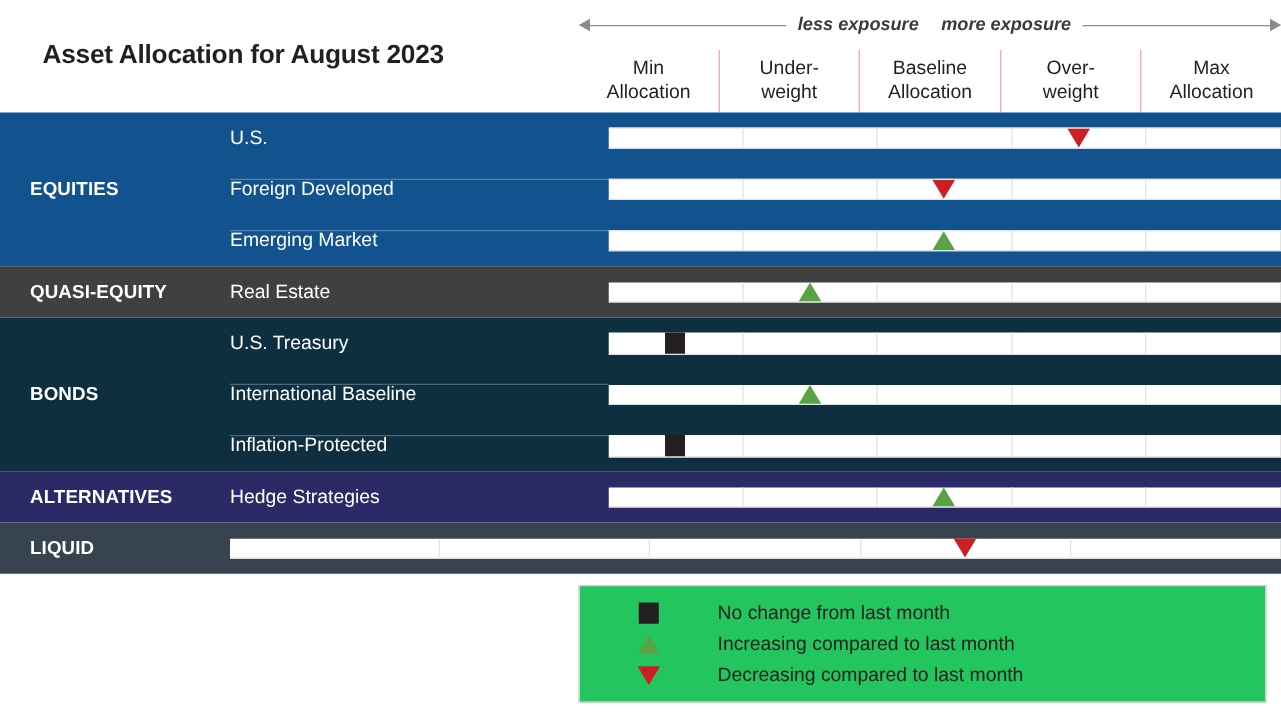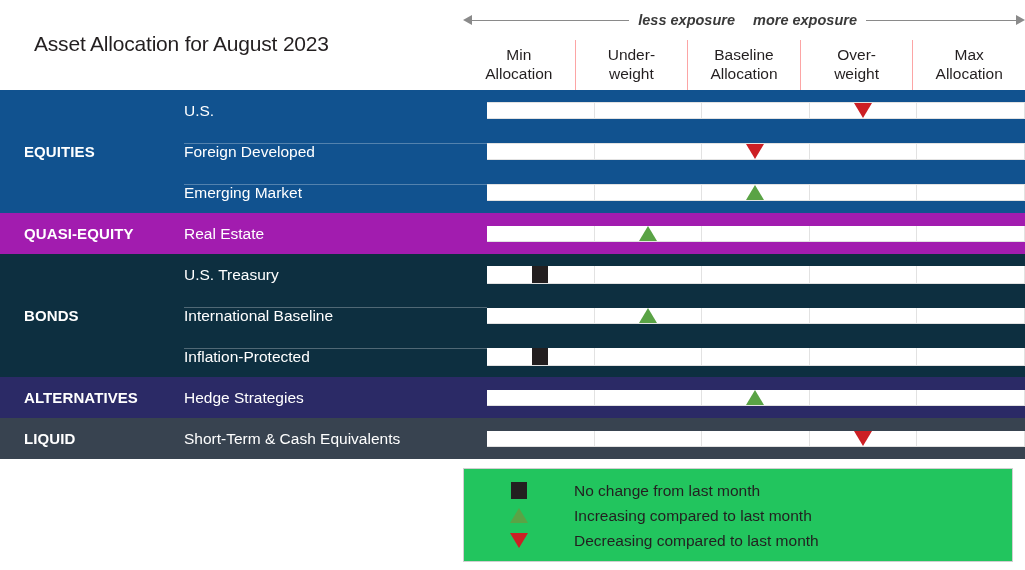"Asset Allocation for August 2023" #chart-title { font-weight: normal -> bold }
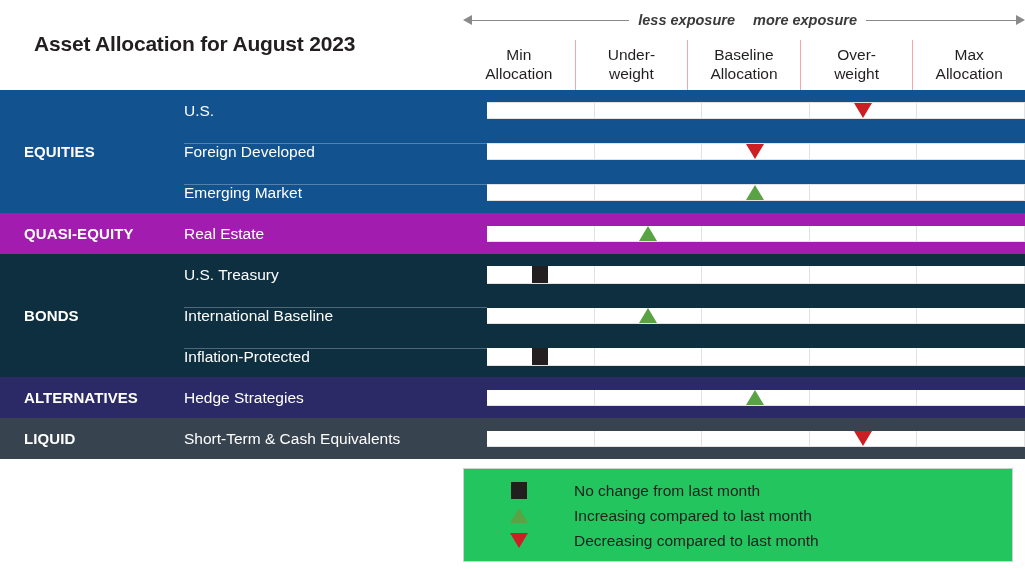"QUASI-EQUITY" div.group-block { background: #a21caf -> #404040 }
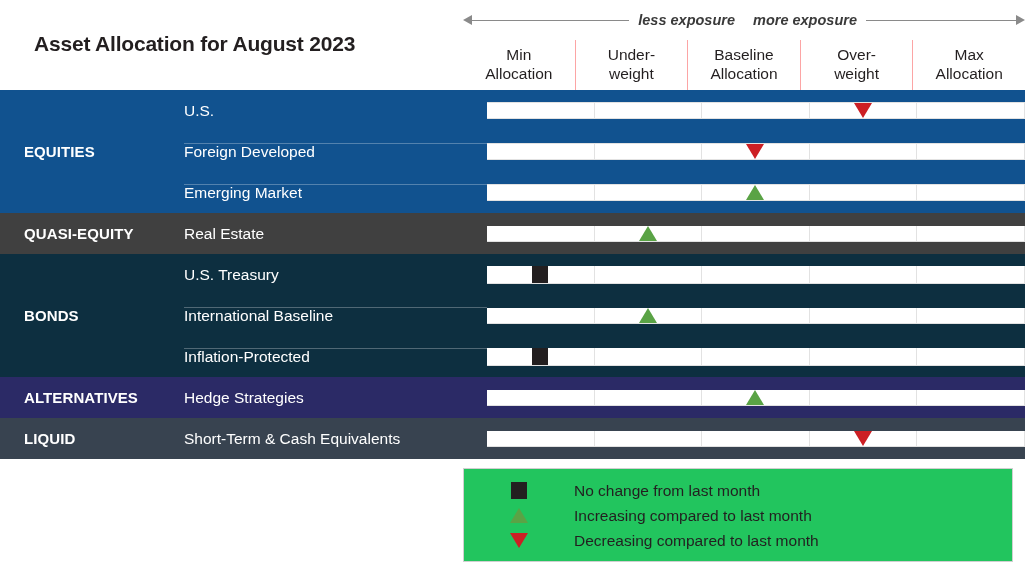"Short-Term & Cash Equivalents" div.asset-label { html: <div>Short-Term &amp; Cash Equivalents</div> -> none }
